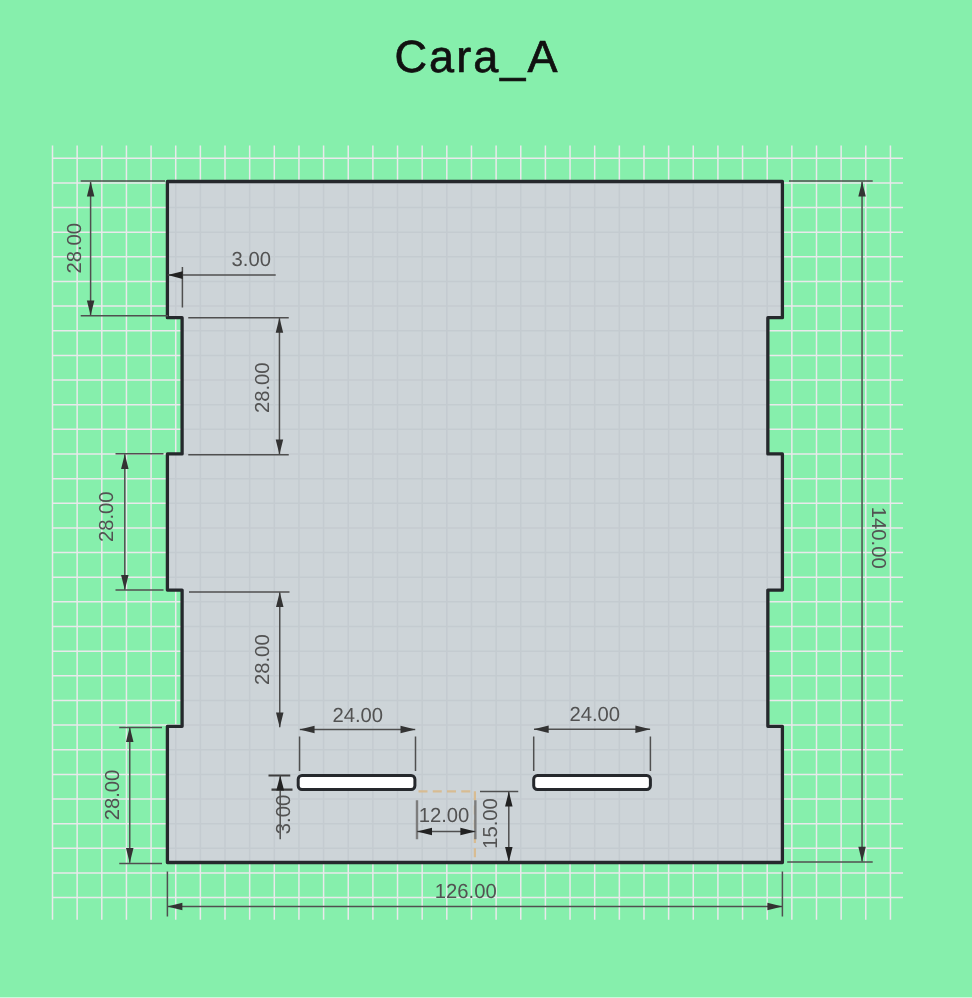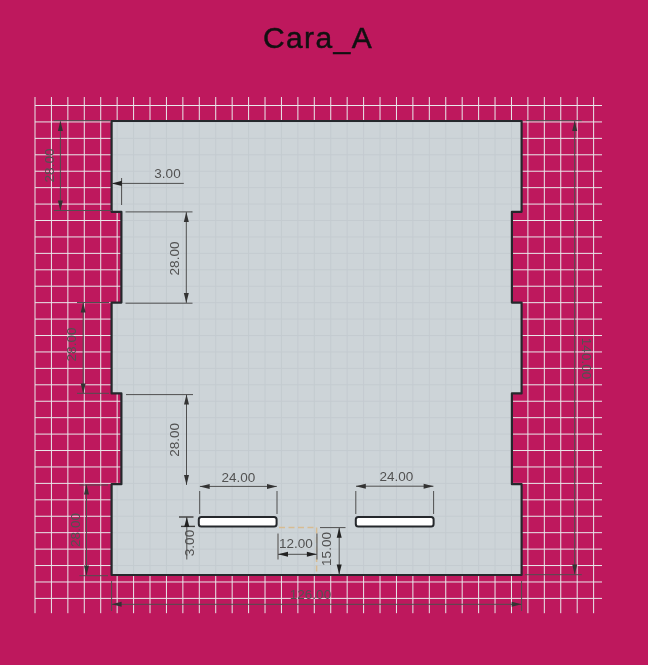"Cara_A" .page { background: #be185d -> #86efac }
